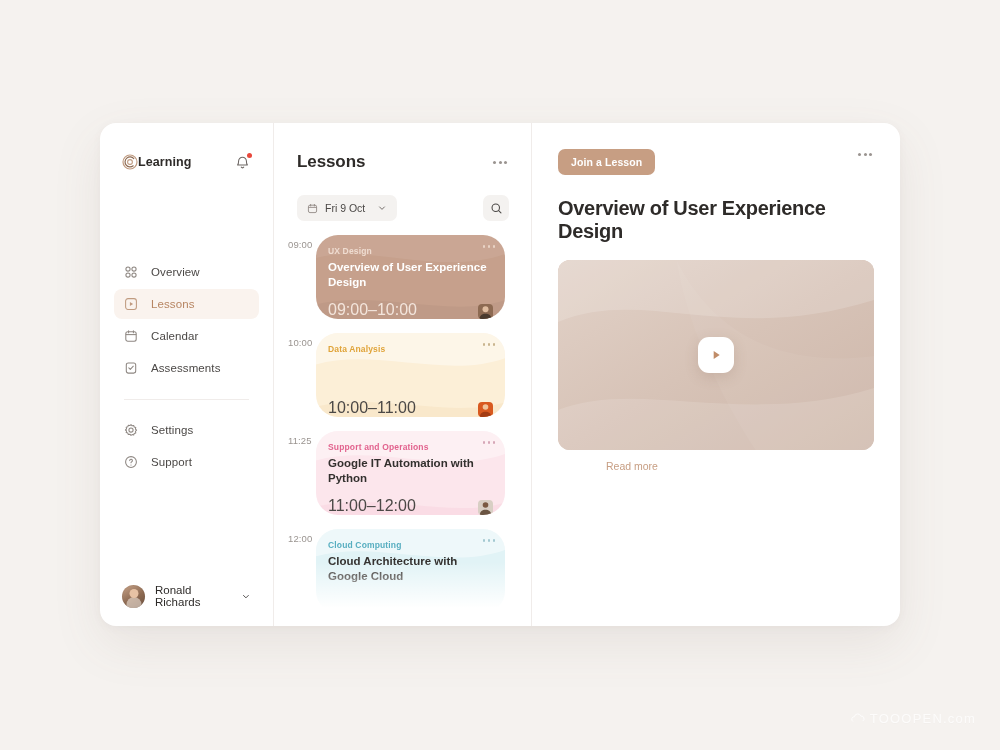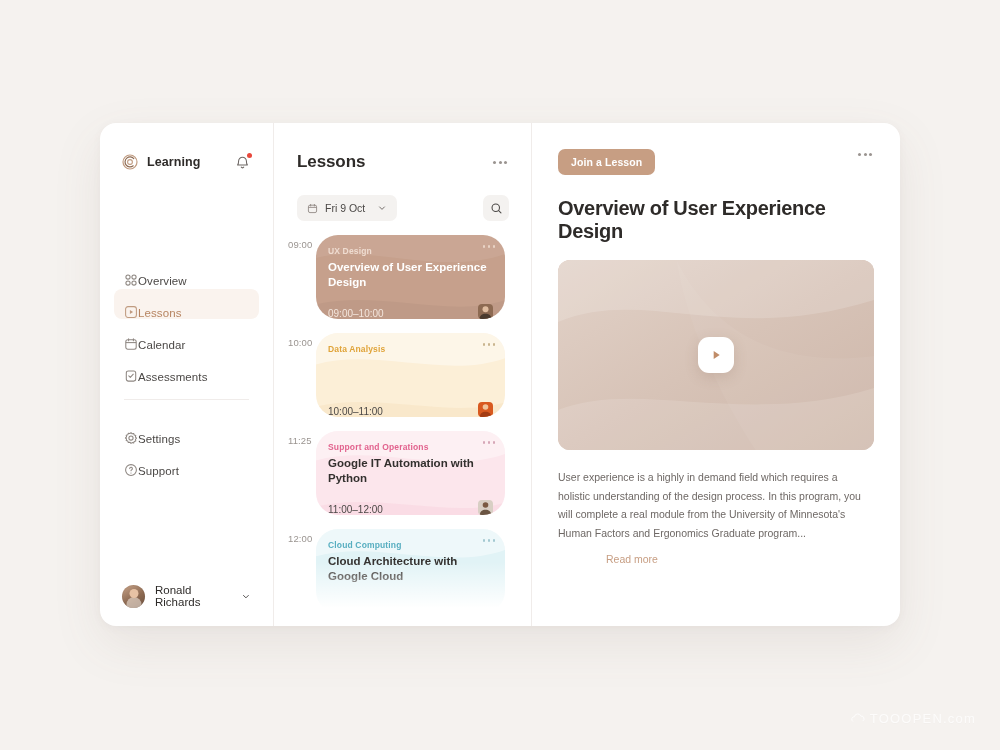"Learning" .brand-left { gap: 9px -> none }
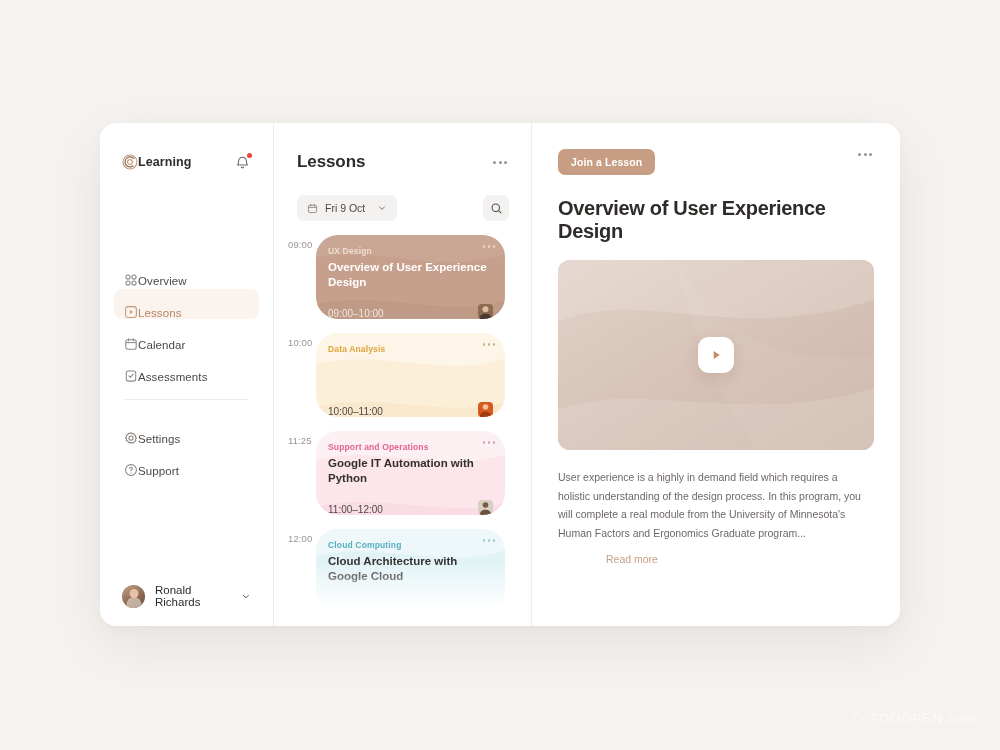"Overview" .nav-item { align-items: flex-end -> center; gap: 0 -> 13px }
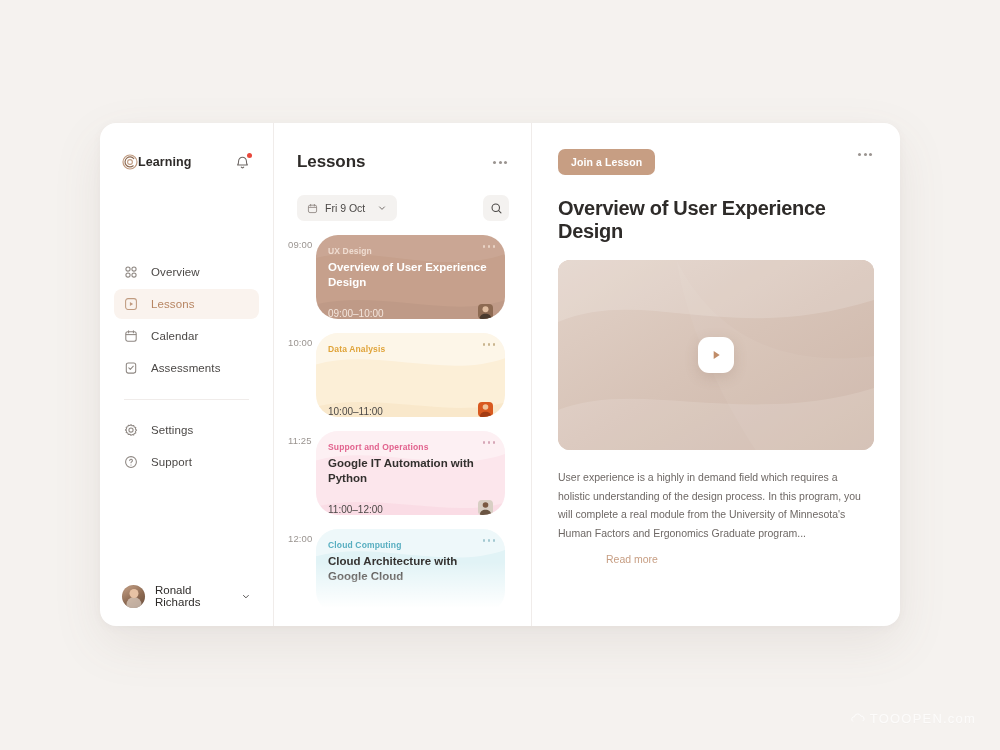"09:00–10:00" .card-time { font-size: 10px -> 16px }
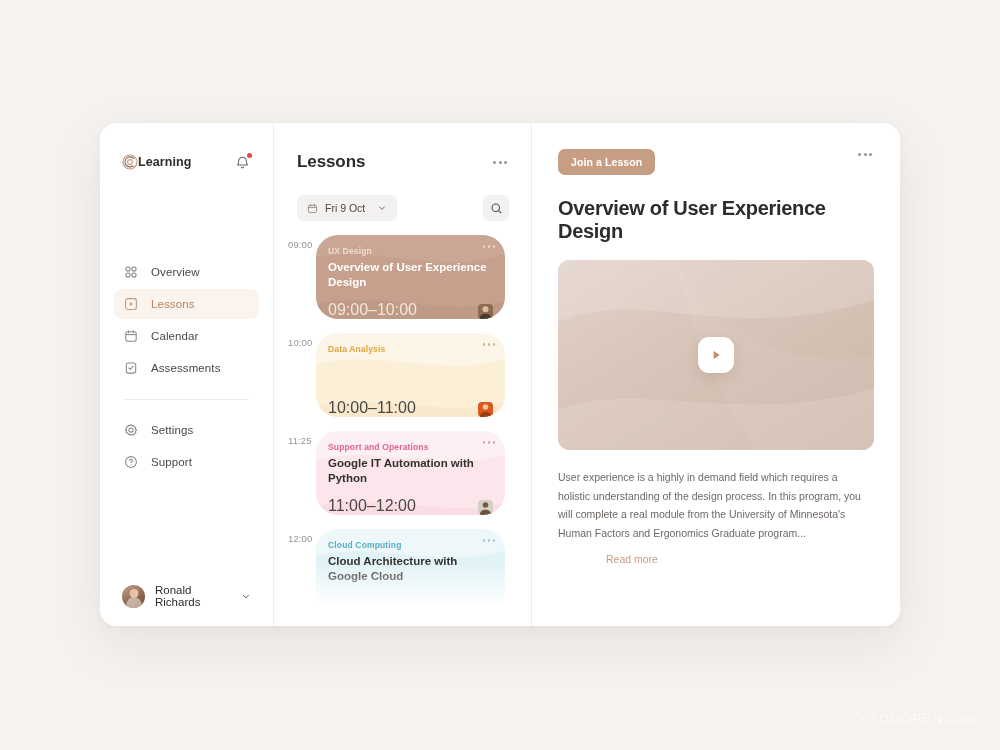"User experience is a highly" p.desc { html: <p>User experience is a highly in demand field which requires a holistic understanding of the design process. In this program, you will complete a real module from the University of Minnesota's Human Factors and Ergonomics Graduate program...</p> -> none }
